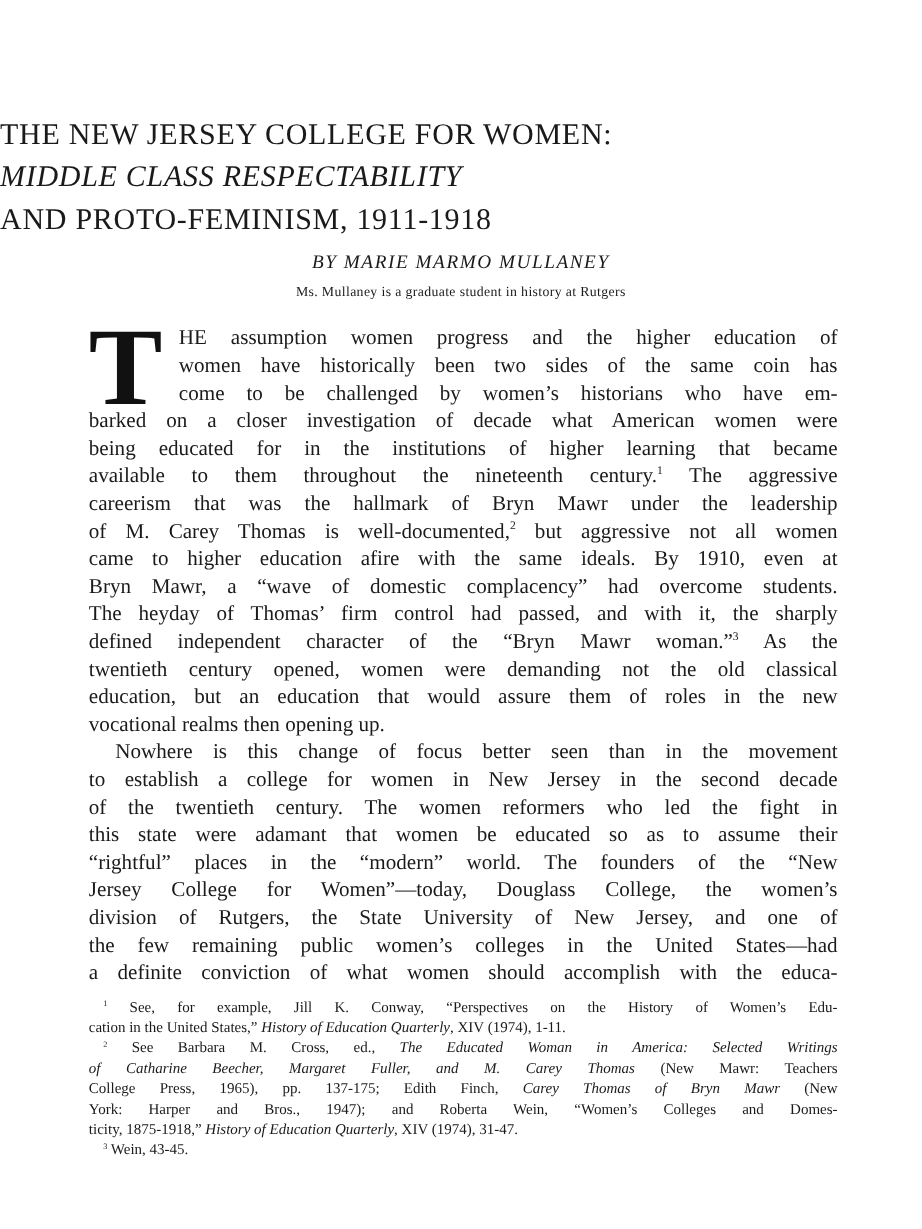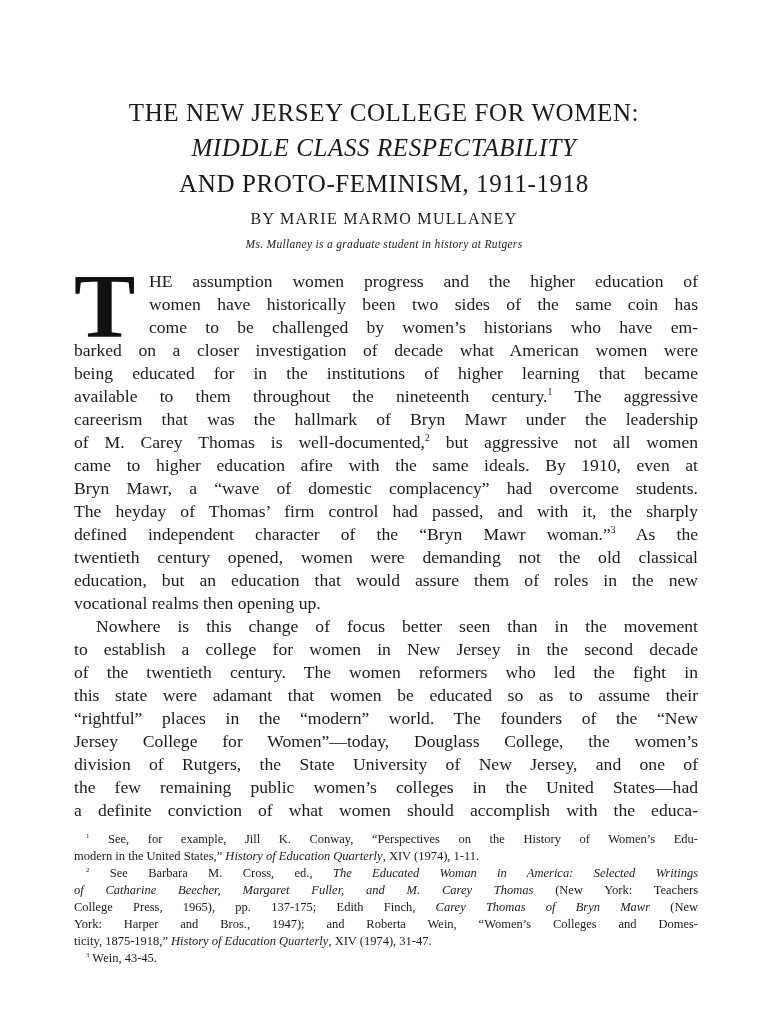"THE NEW JERSEY COLLEGE FOR" .title { text-align: center -> none }
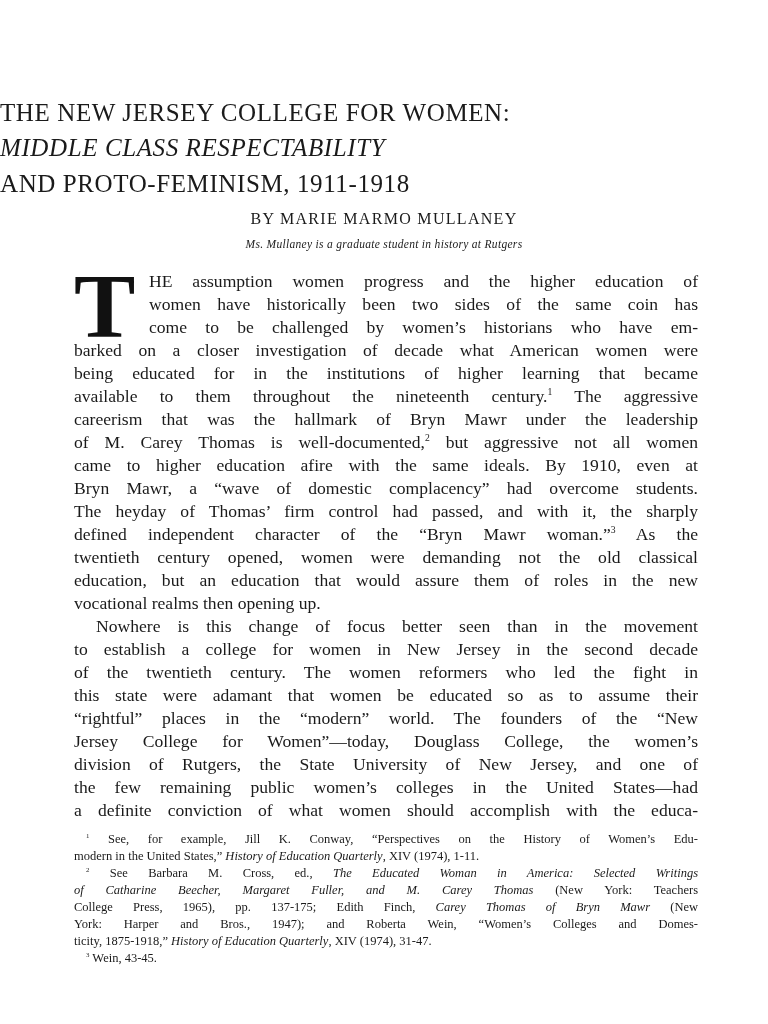"BY MARIE MARMO MULLANEY" .byline { font-style: none -> italic }
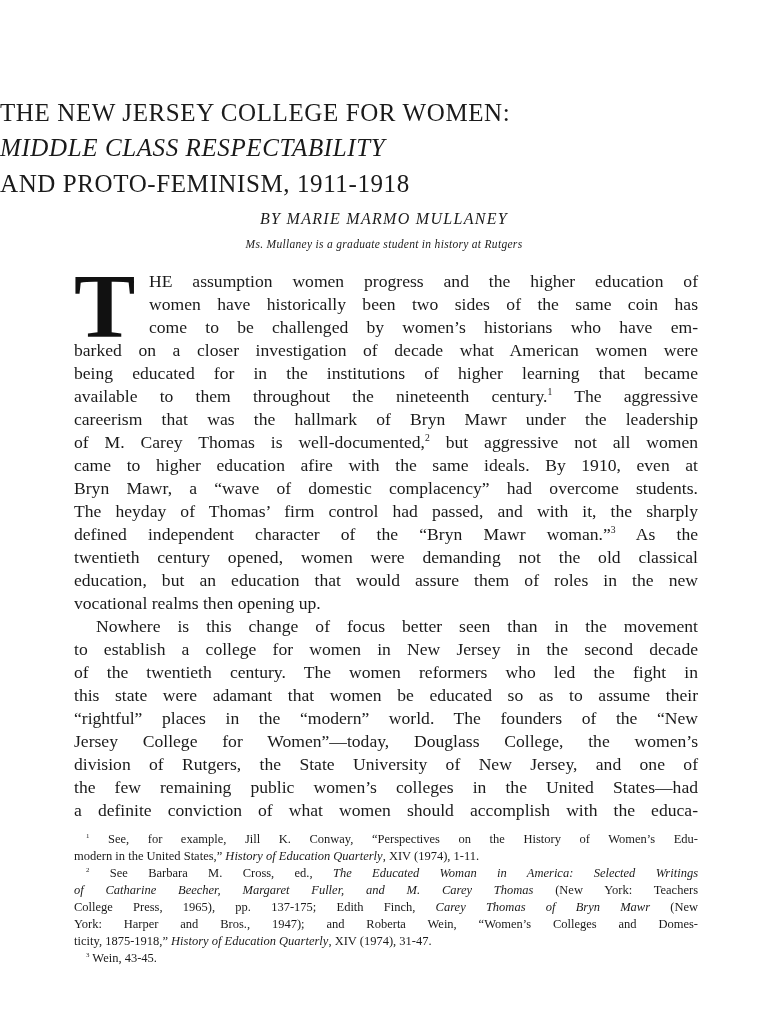"Ms. Mullaney is a graduate" .affil { font-style: italic -> none }
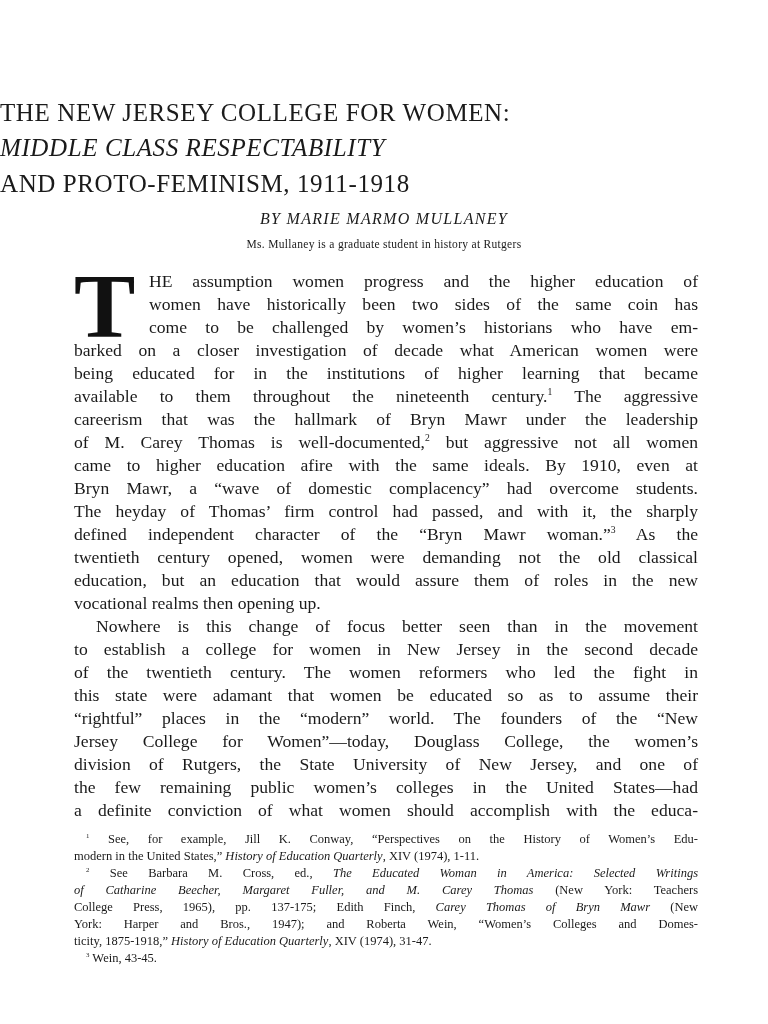"modern in the United States,”" span { text: modern -> cation }
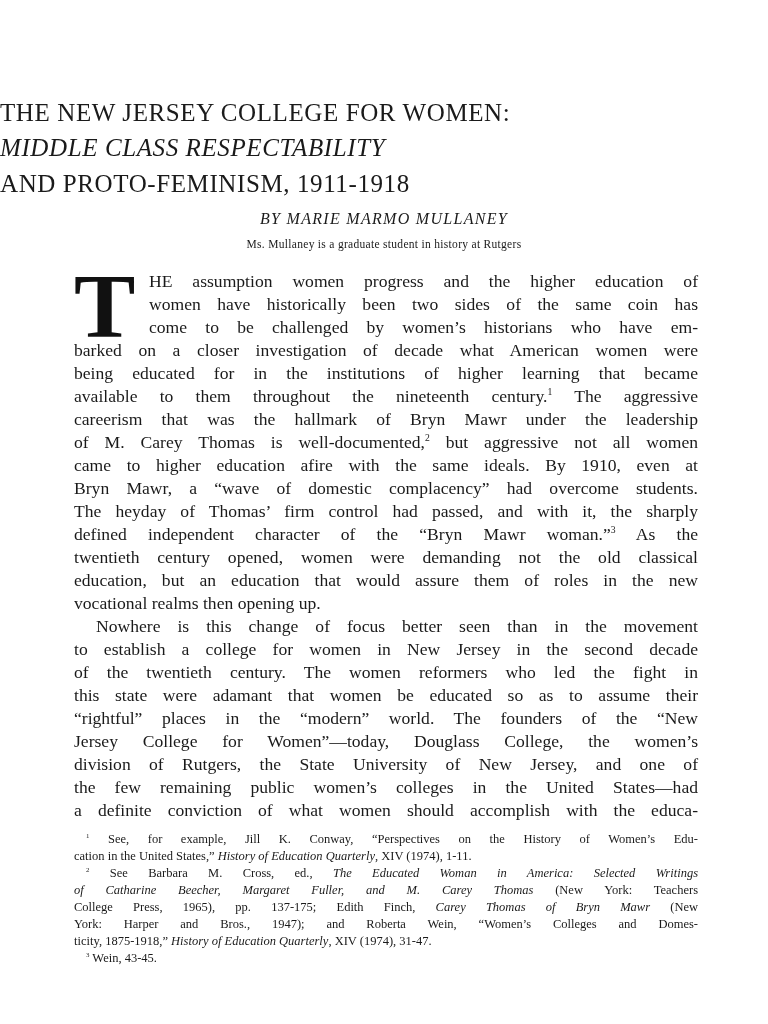"(New York: Teachers" span { text: York -> Mawr }
